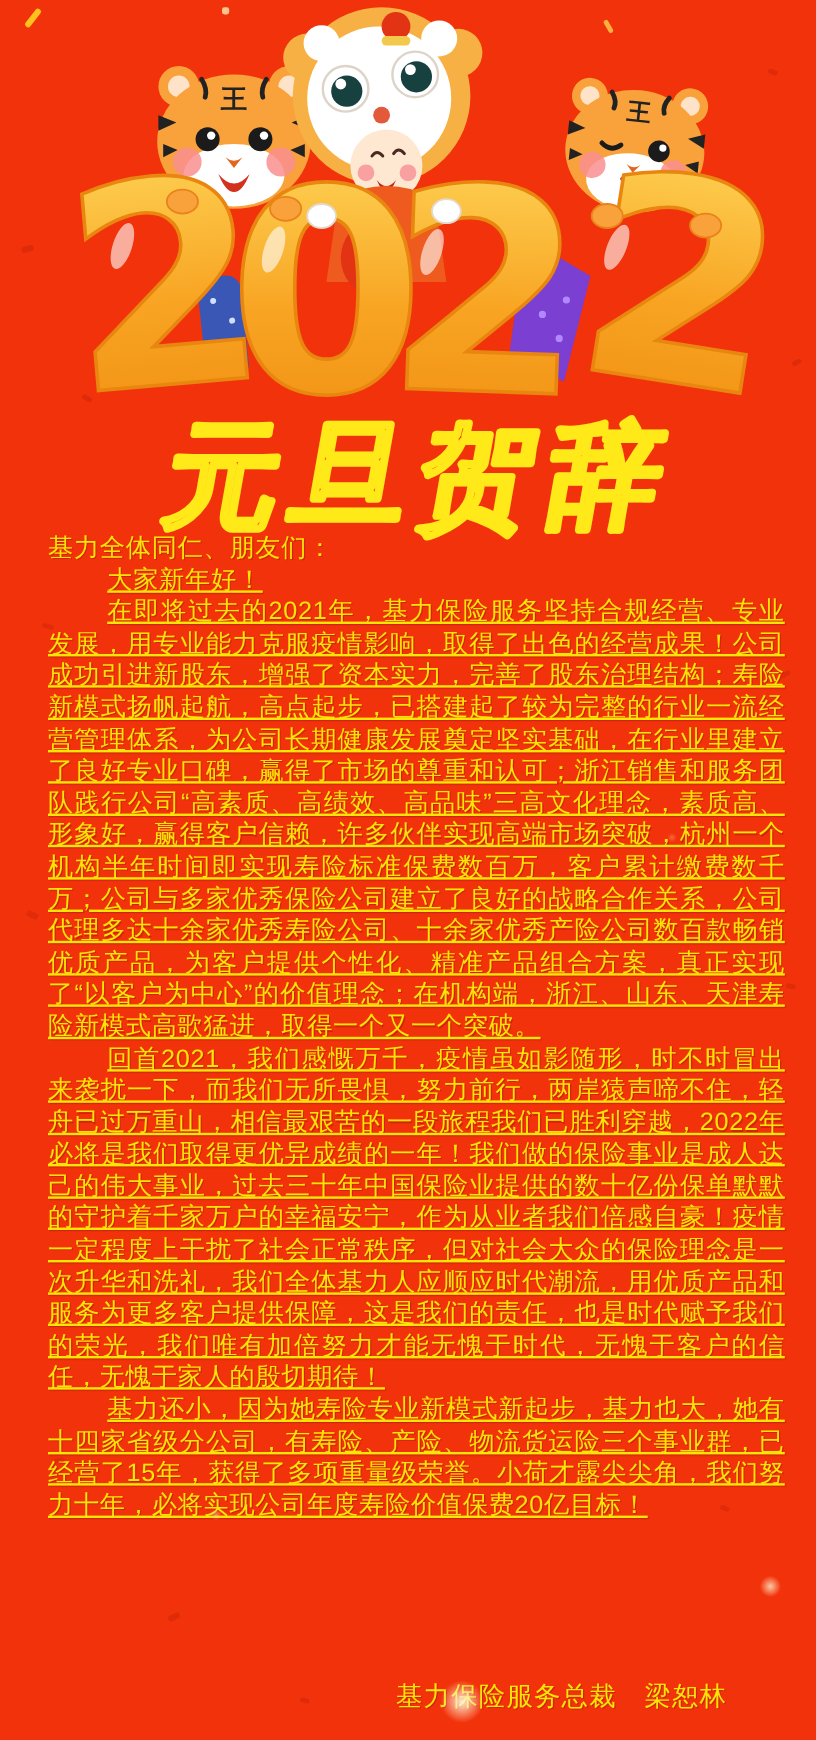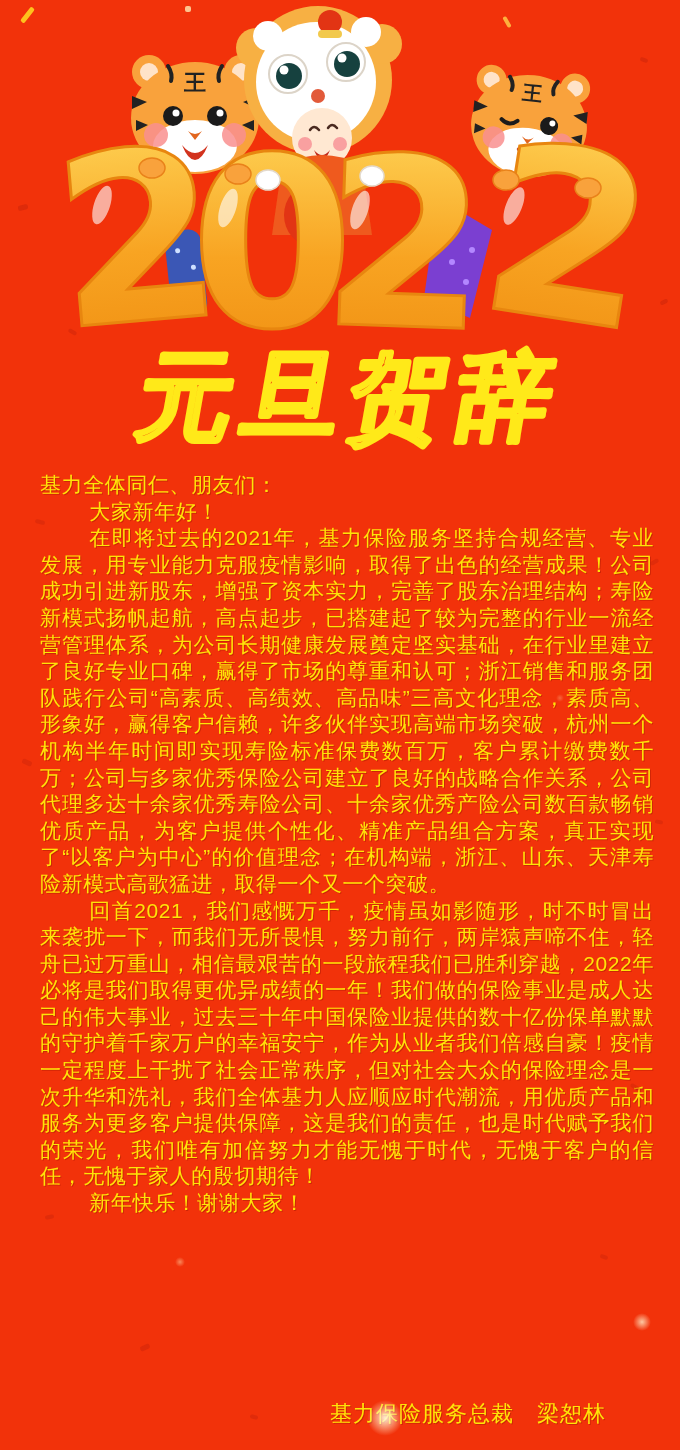"基力全体同仁、朋友们：" .letter { top: 472px -> 444px }
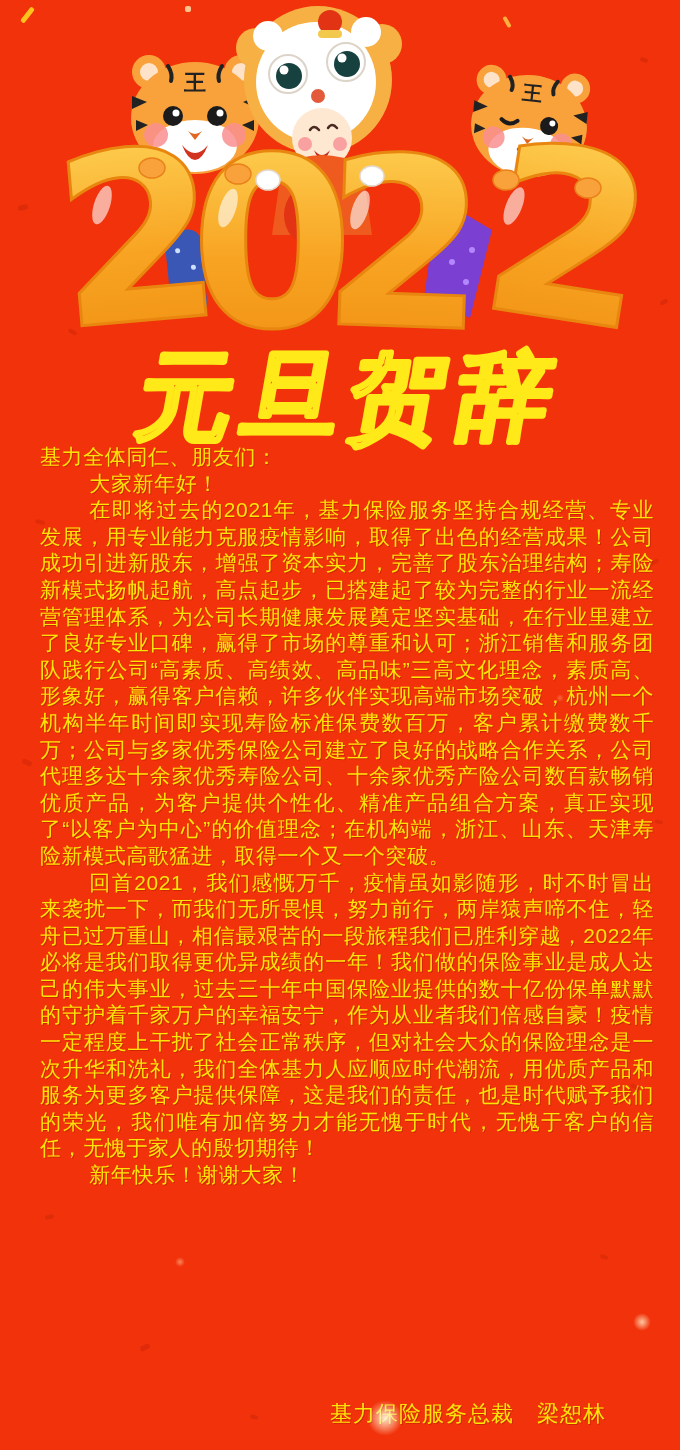"大家新年好！" .para { text-decoration: none -> underline }
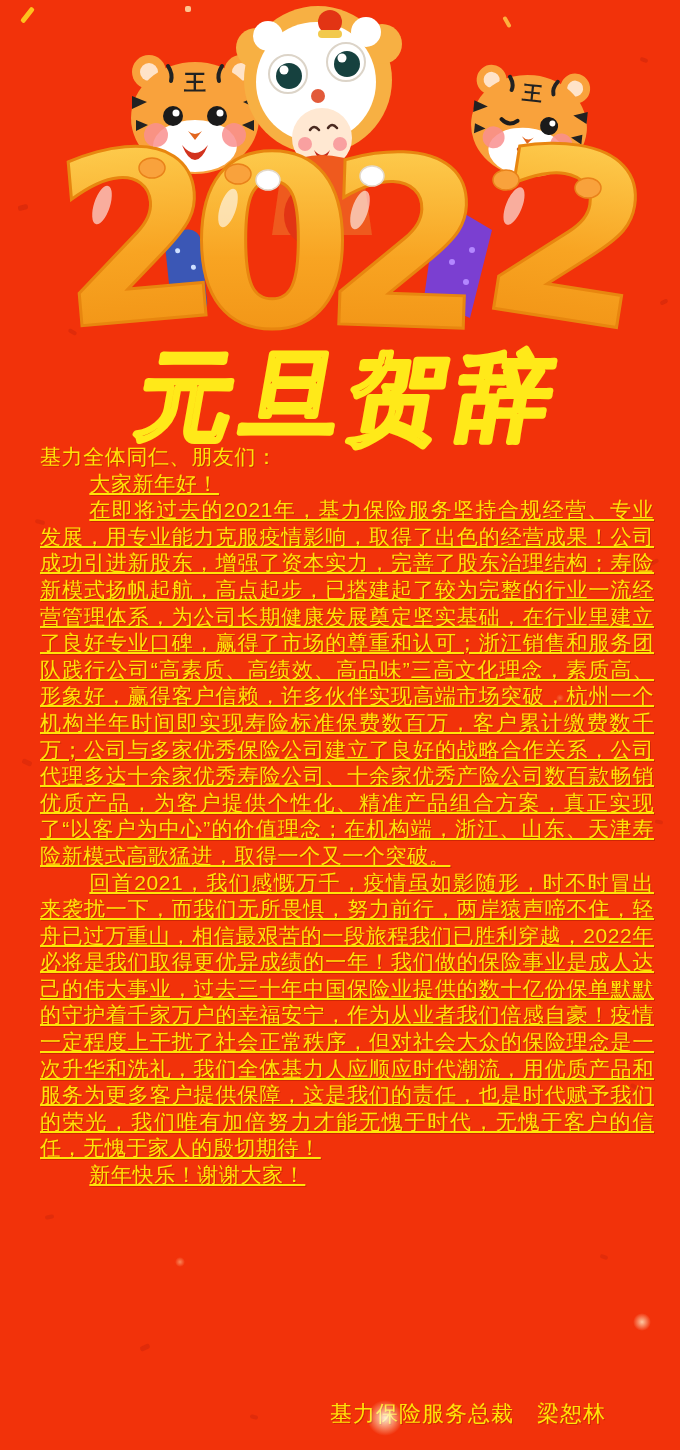"基力还小，因为她寿险专业新模式新起步，基力也大，她有十四家省级分公司，有寿险、产" p.para { html: none -> <p>基力还小，因为她寿险专业新模式新起步，基力也大，她有十四家省级分公司，有寿险、产险、物流货运险三个事业群，已经营了15年，获得了多项重量级荣誉。小荷才露尖尖角，我们努力十年，必将实现公司年度寿险价值保费20亿目标！</p> }
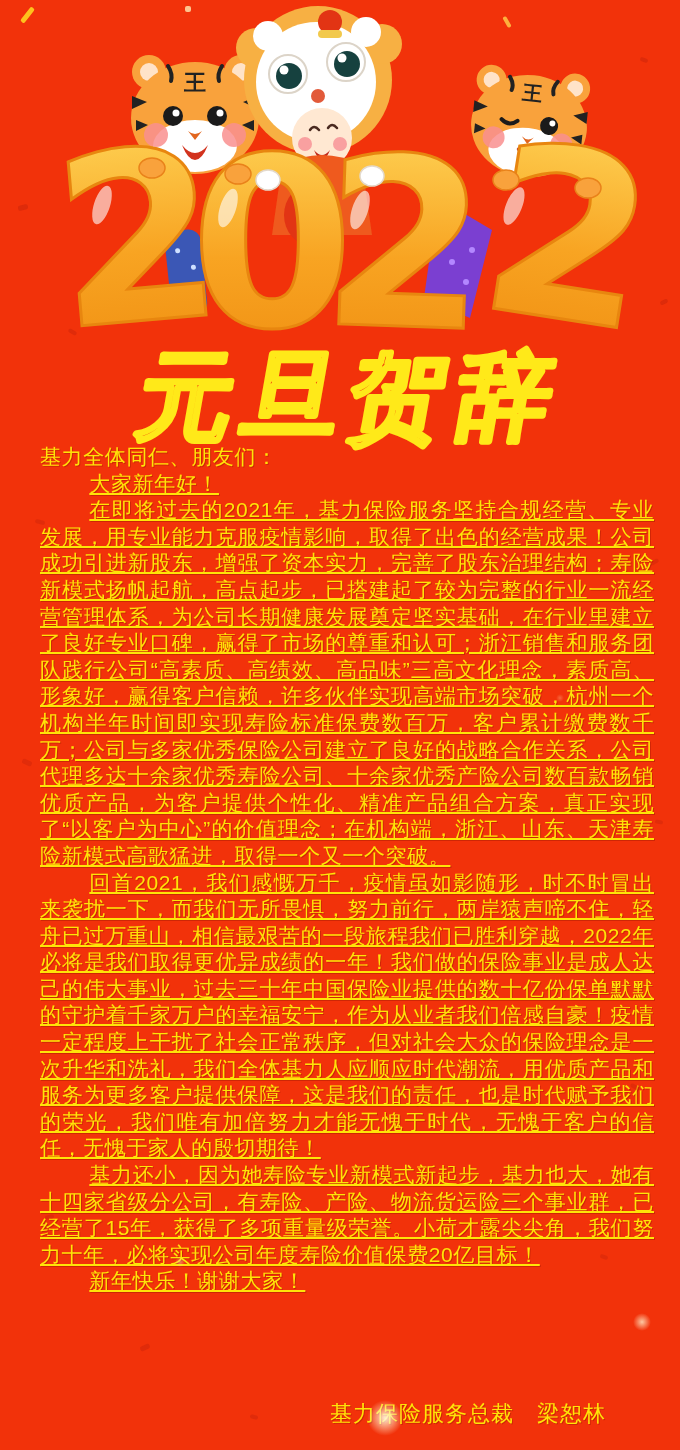"新年快乐！谢谢大家！" p.para { html: <p>新年快乐！谢谢大家！</p> -> none }
